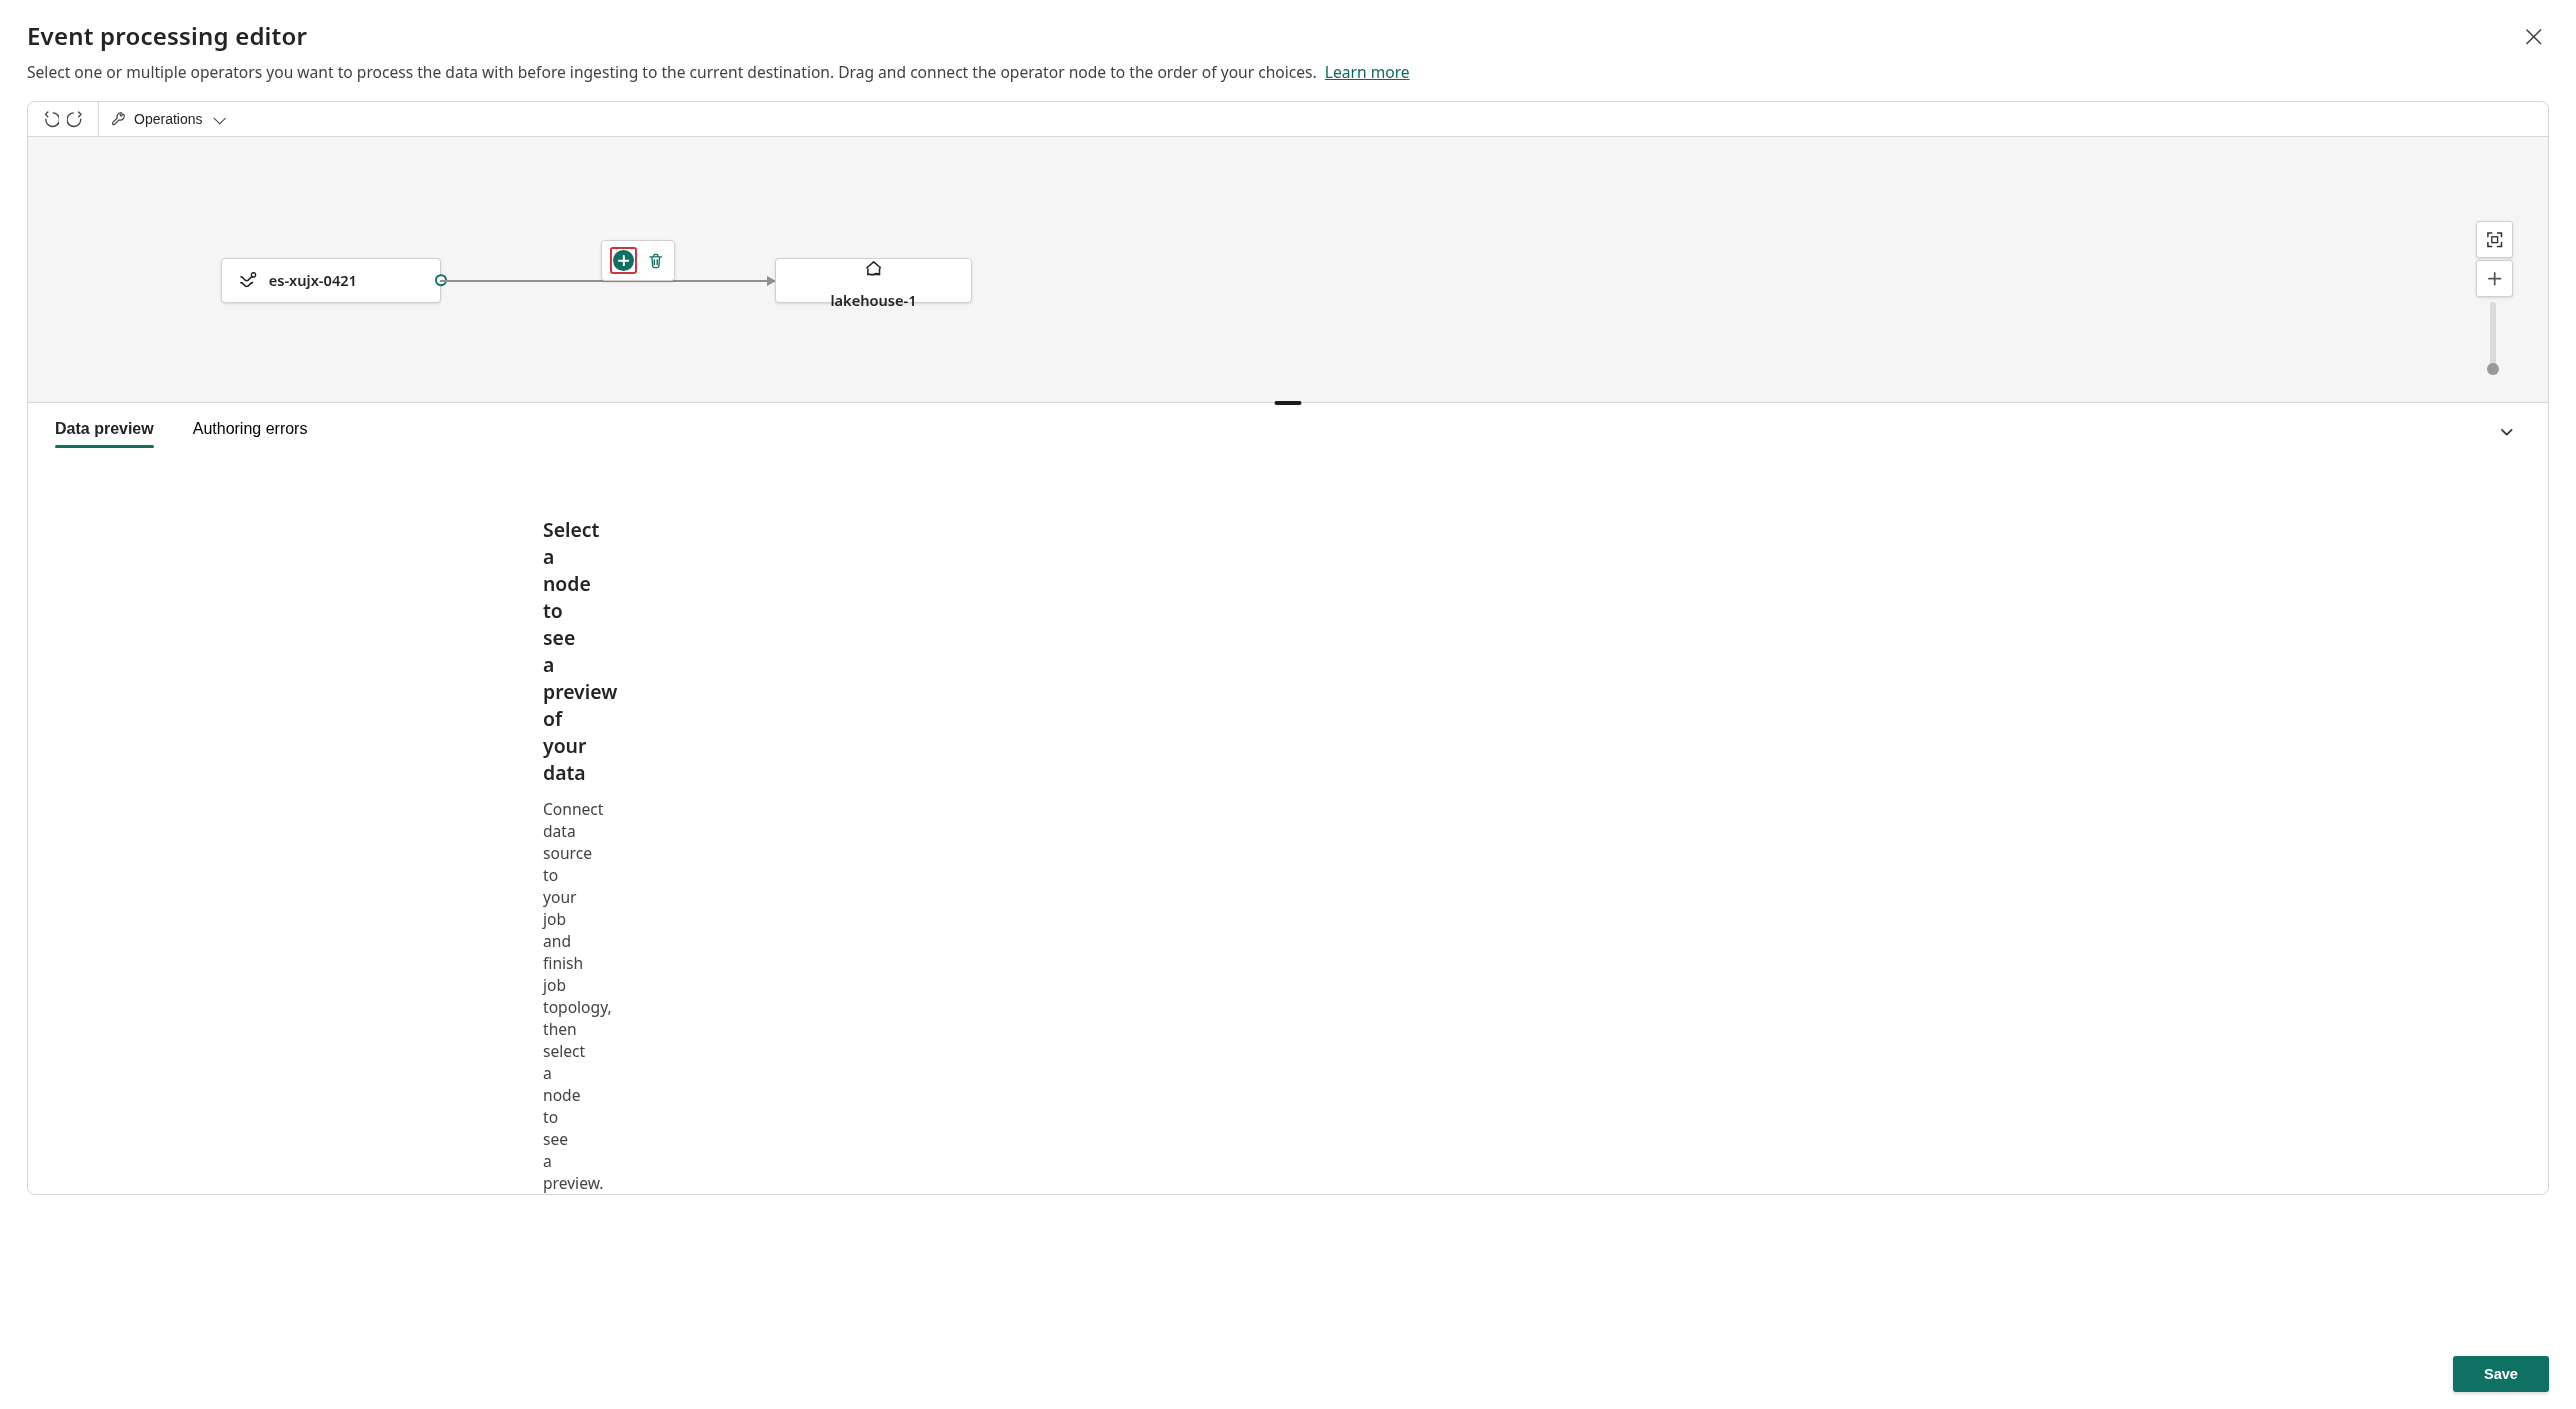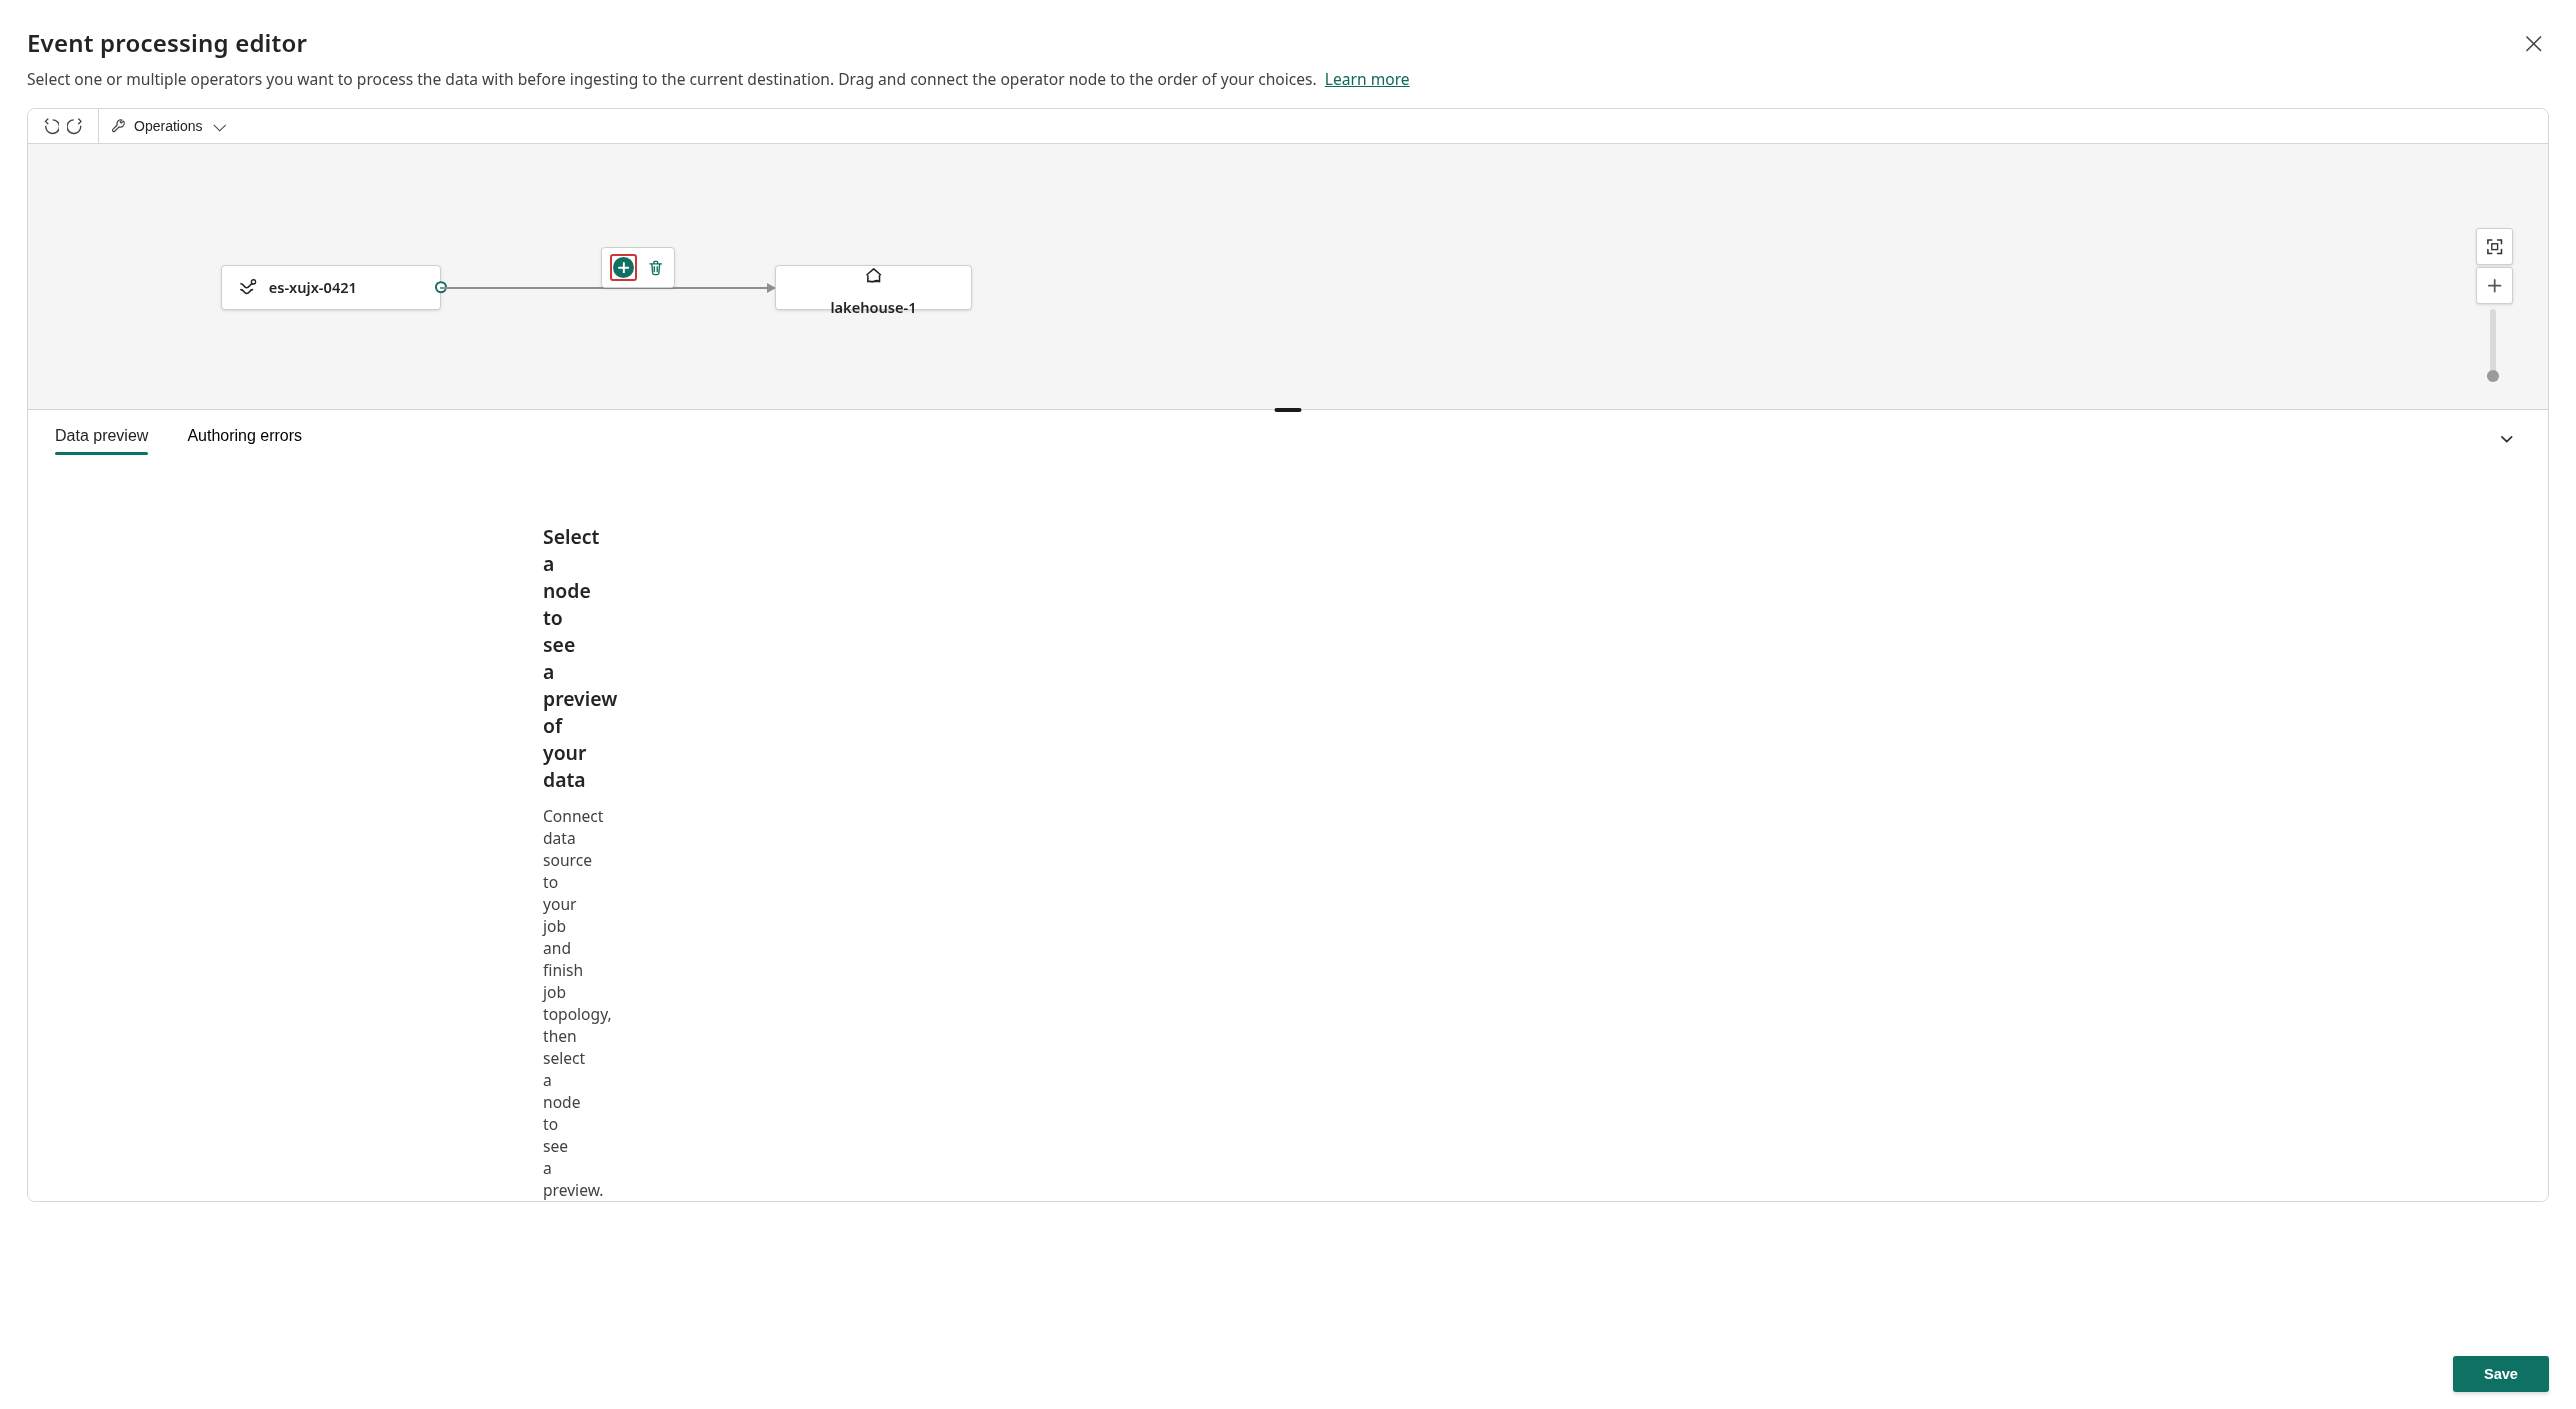"Event processing editor" .app { padding: 20px 27px 88px -> 13px 27px 88px }
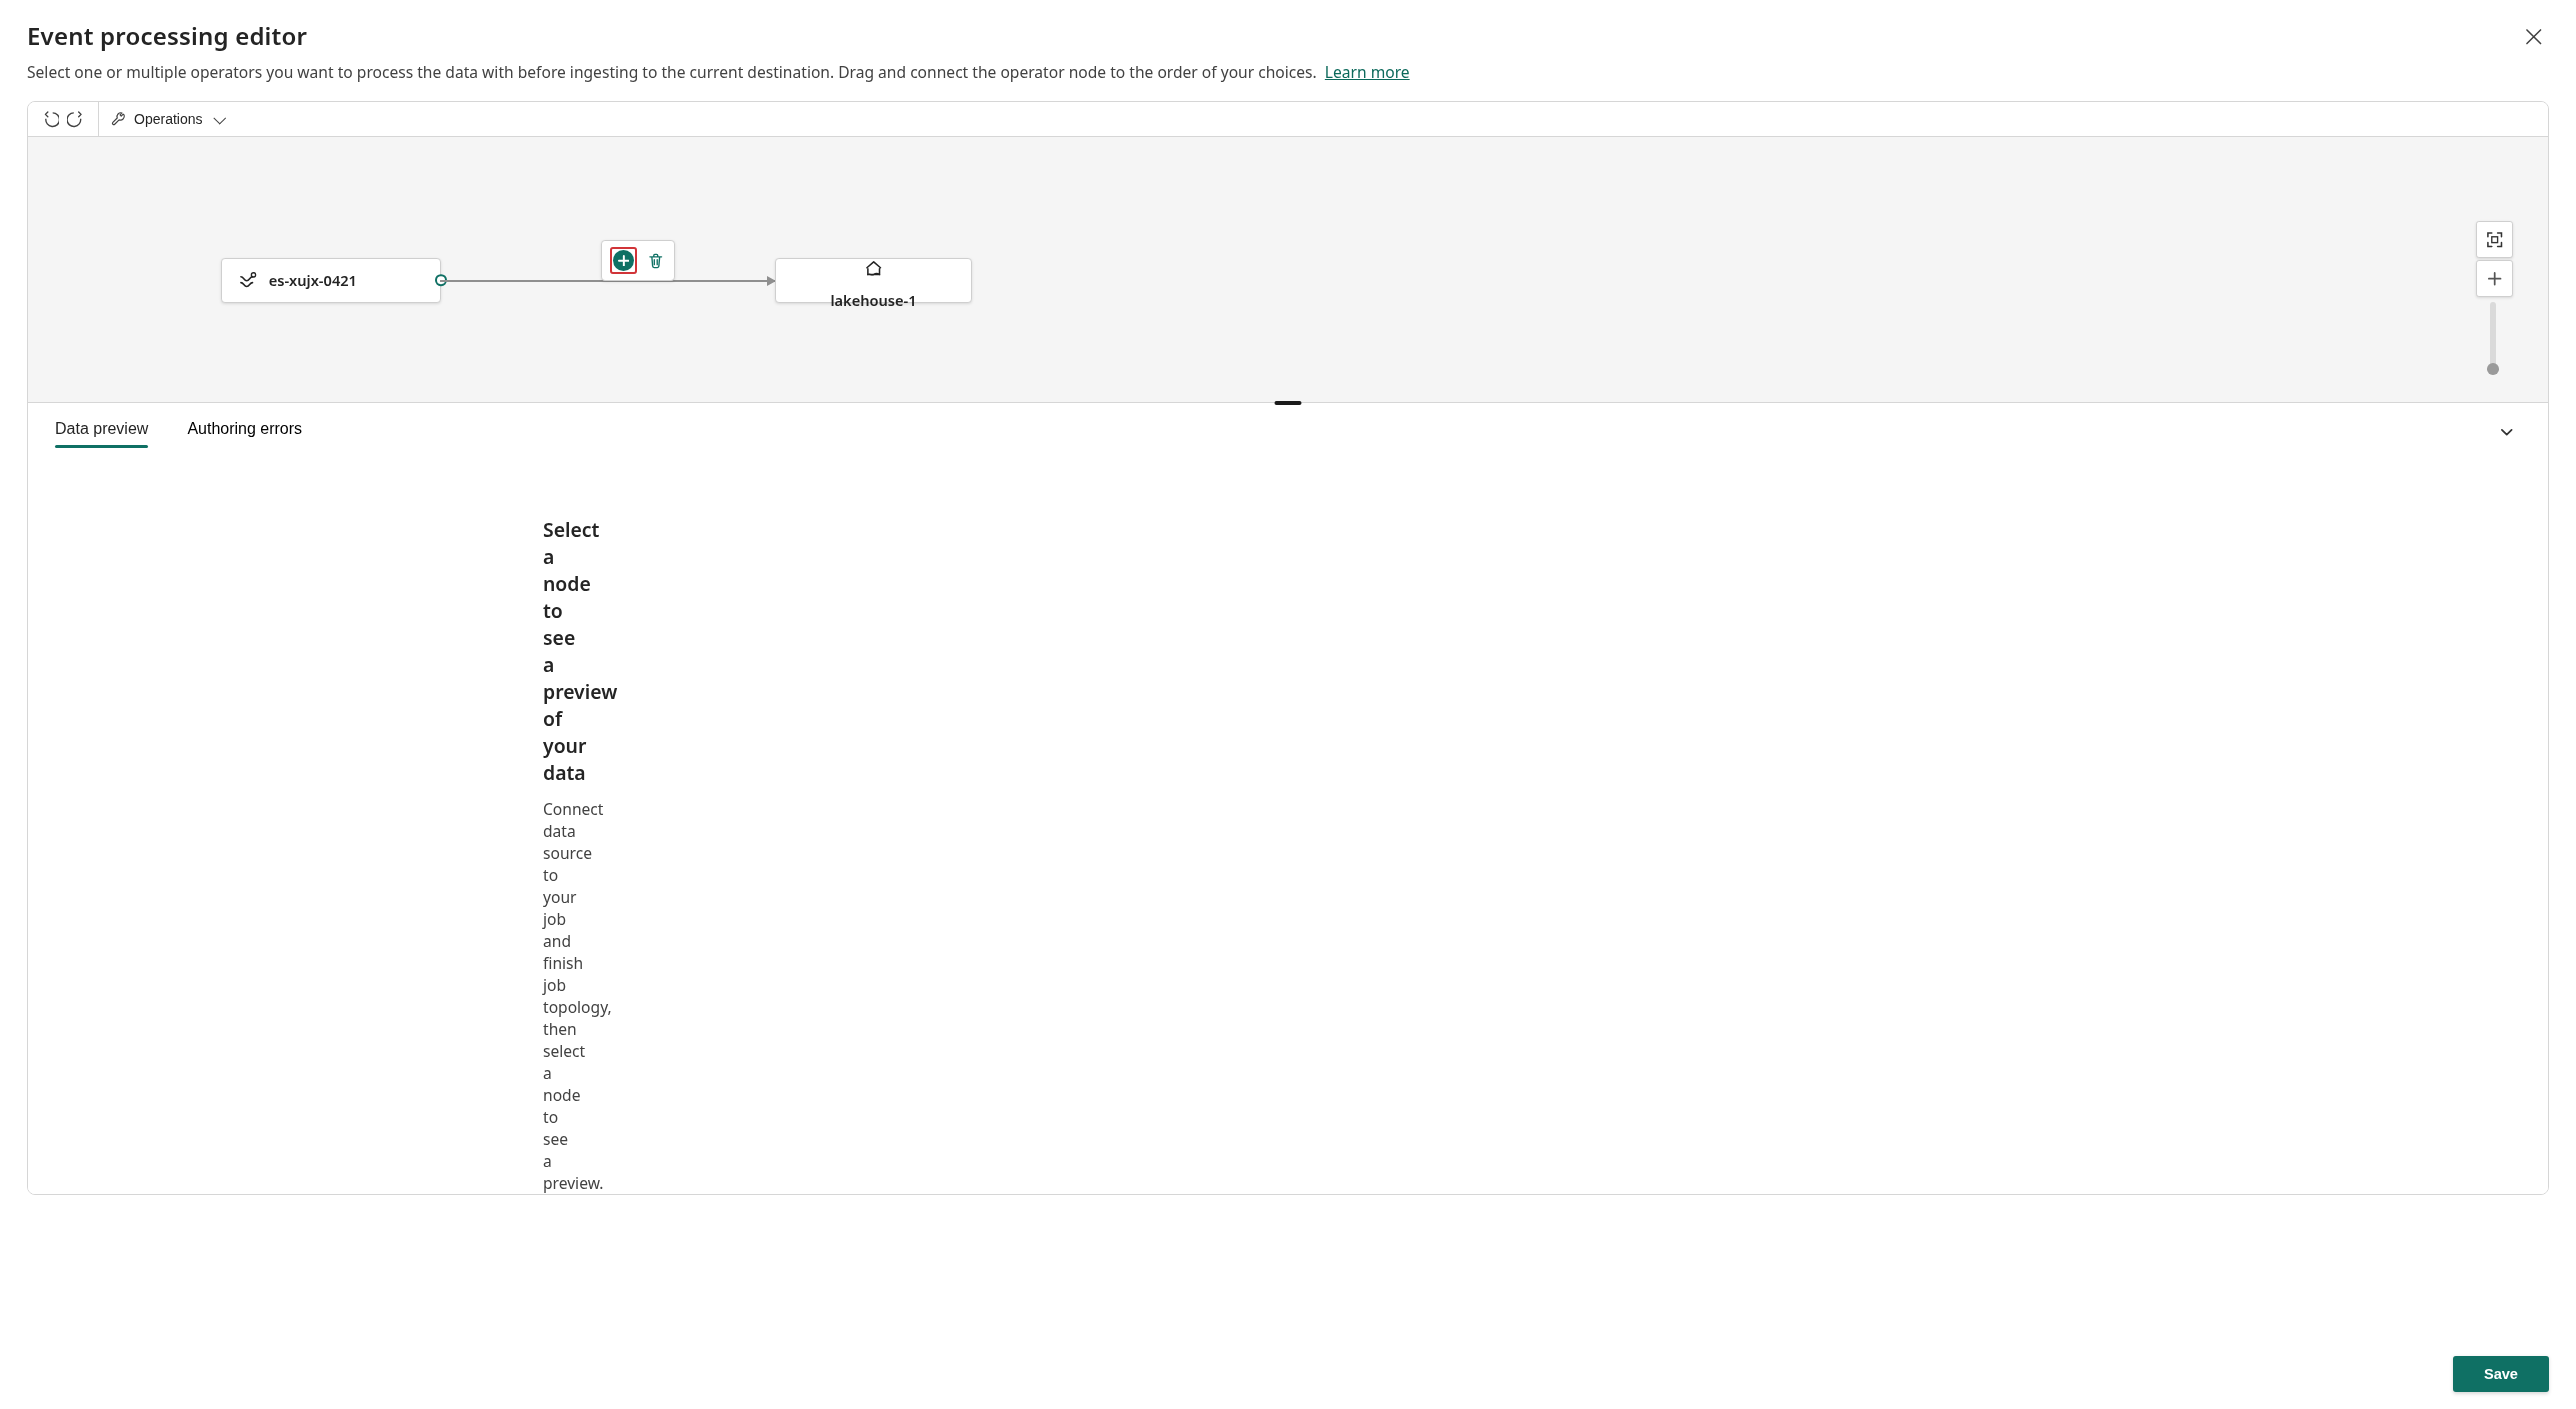"Data preview" .tab.active { font-weight: 400 -> 700 }
